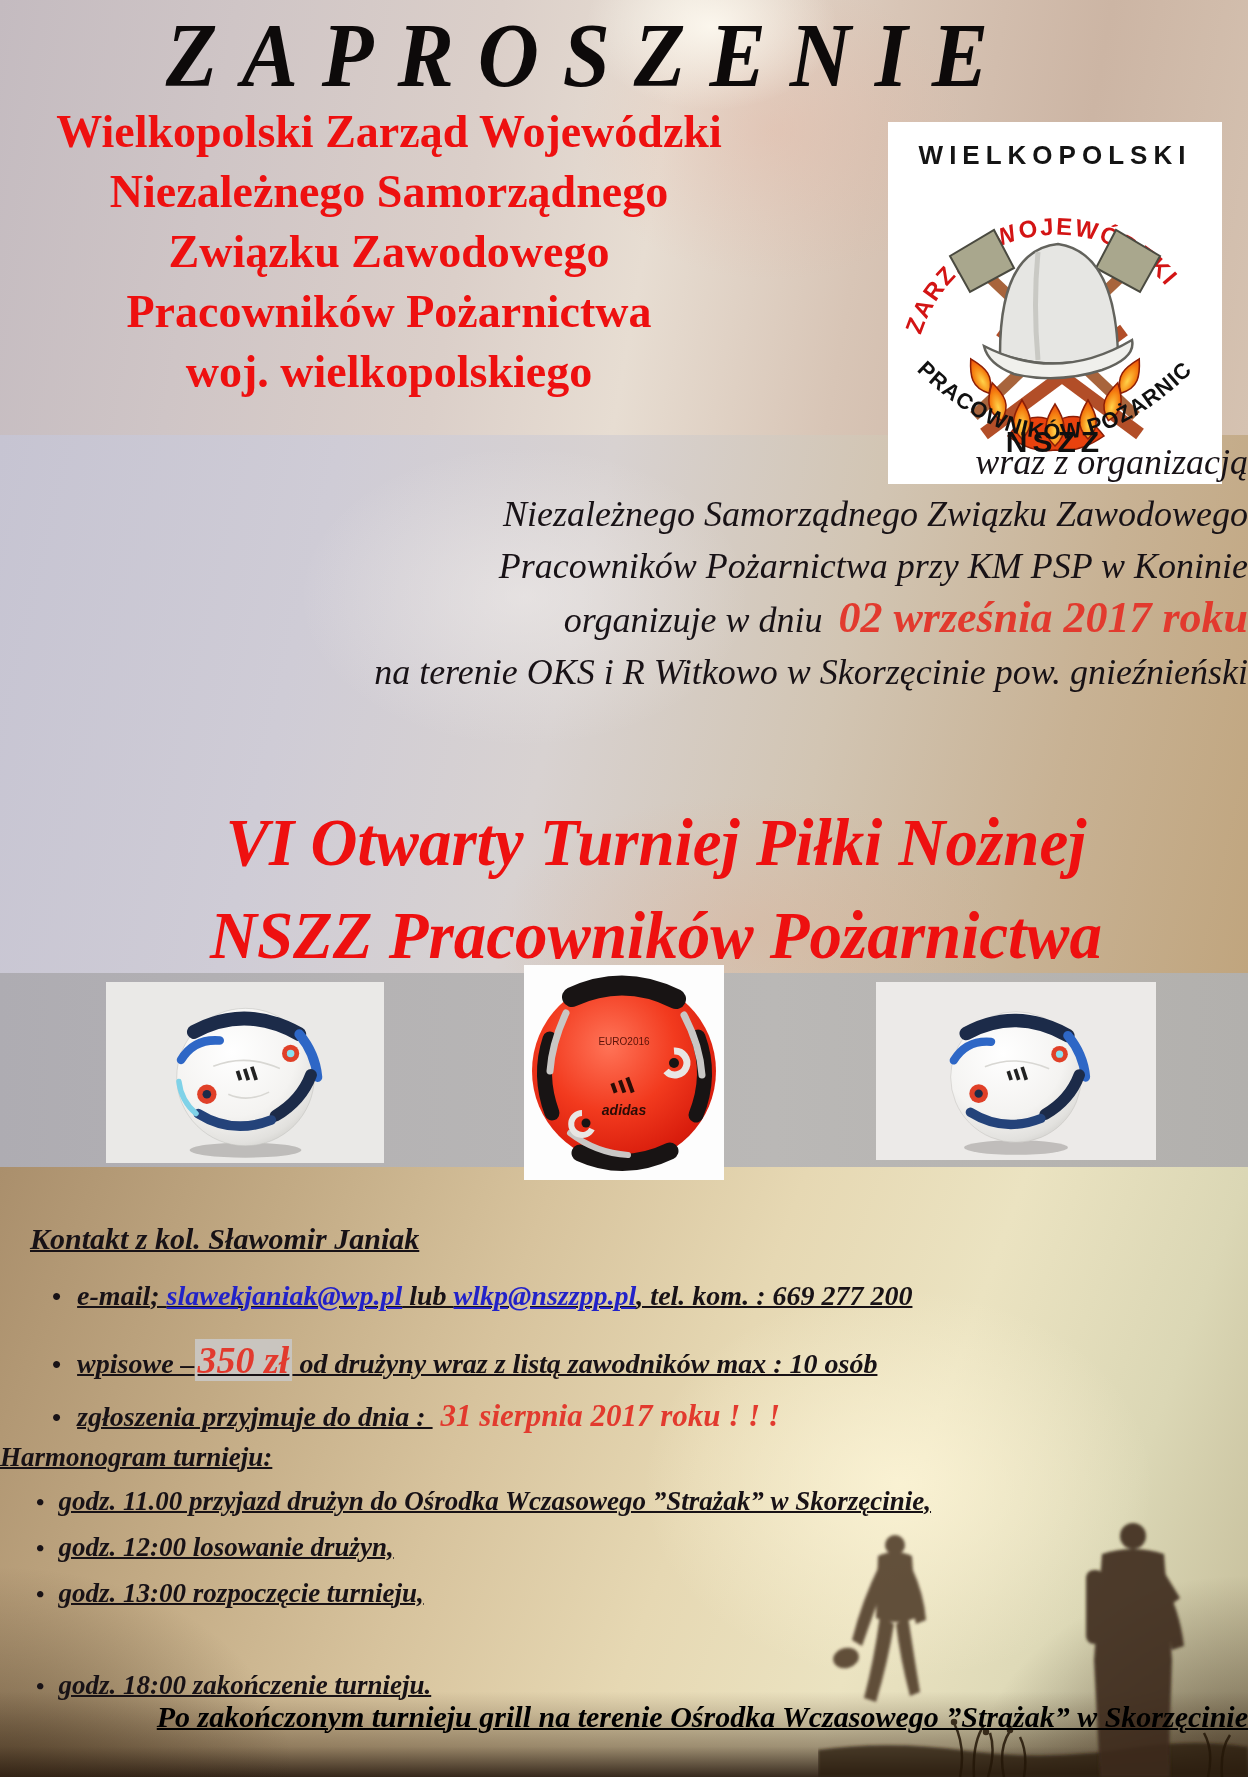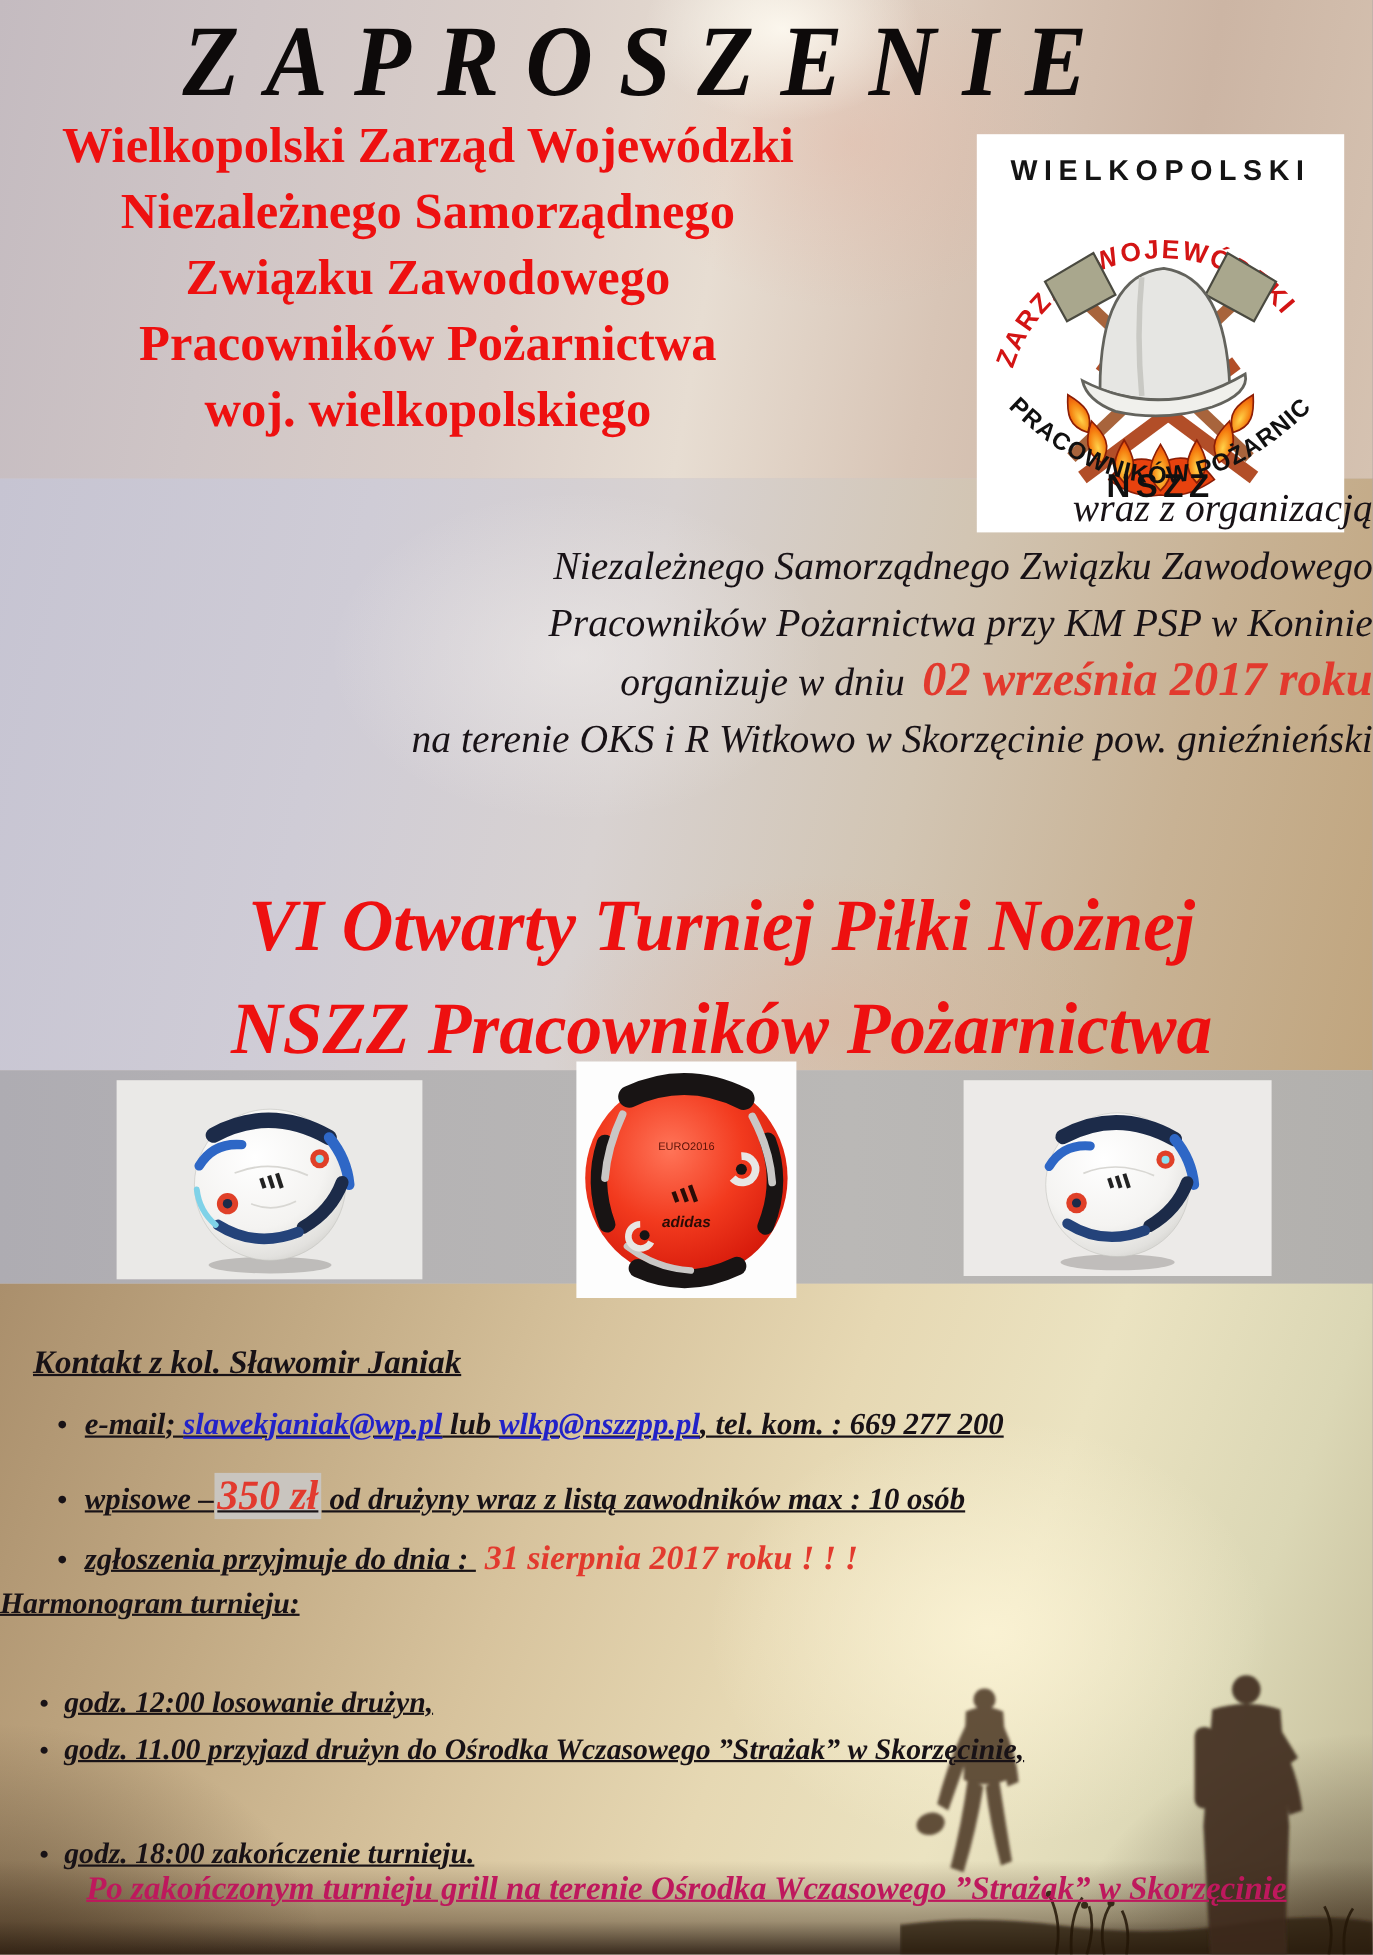"godz. 11.00 przyjazd drużyn do" .s1 { top: 1575px -> 1486px }
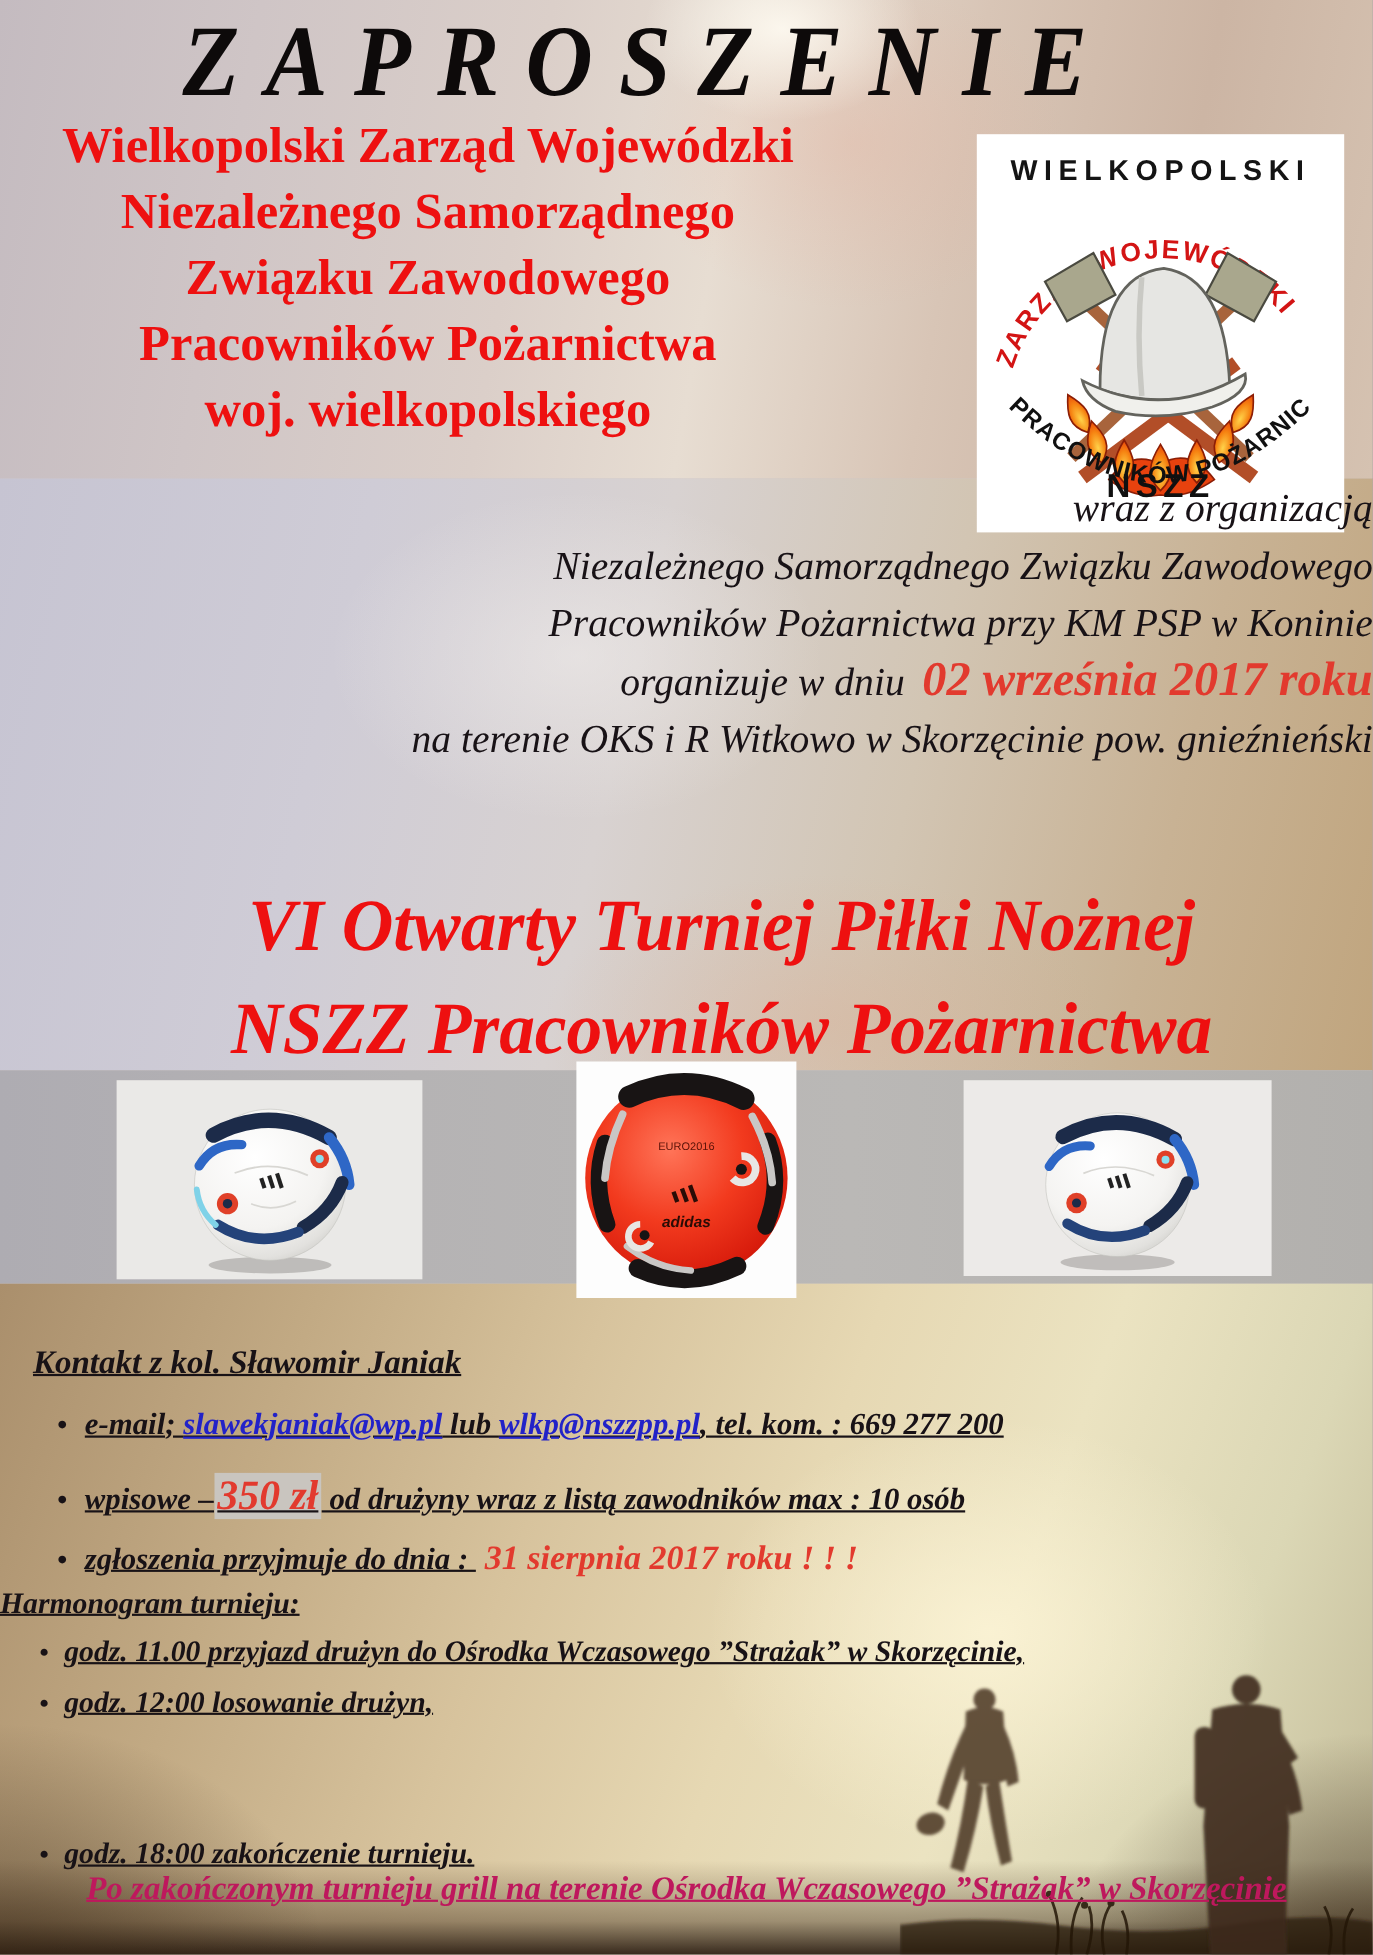"godz. 13:00 rozpoczęcie turnieju," div.sbullet { html: none -> <div><span>godz. 13:00 rozpoczęcie turnieju,</span></div> }
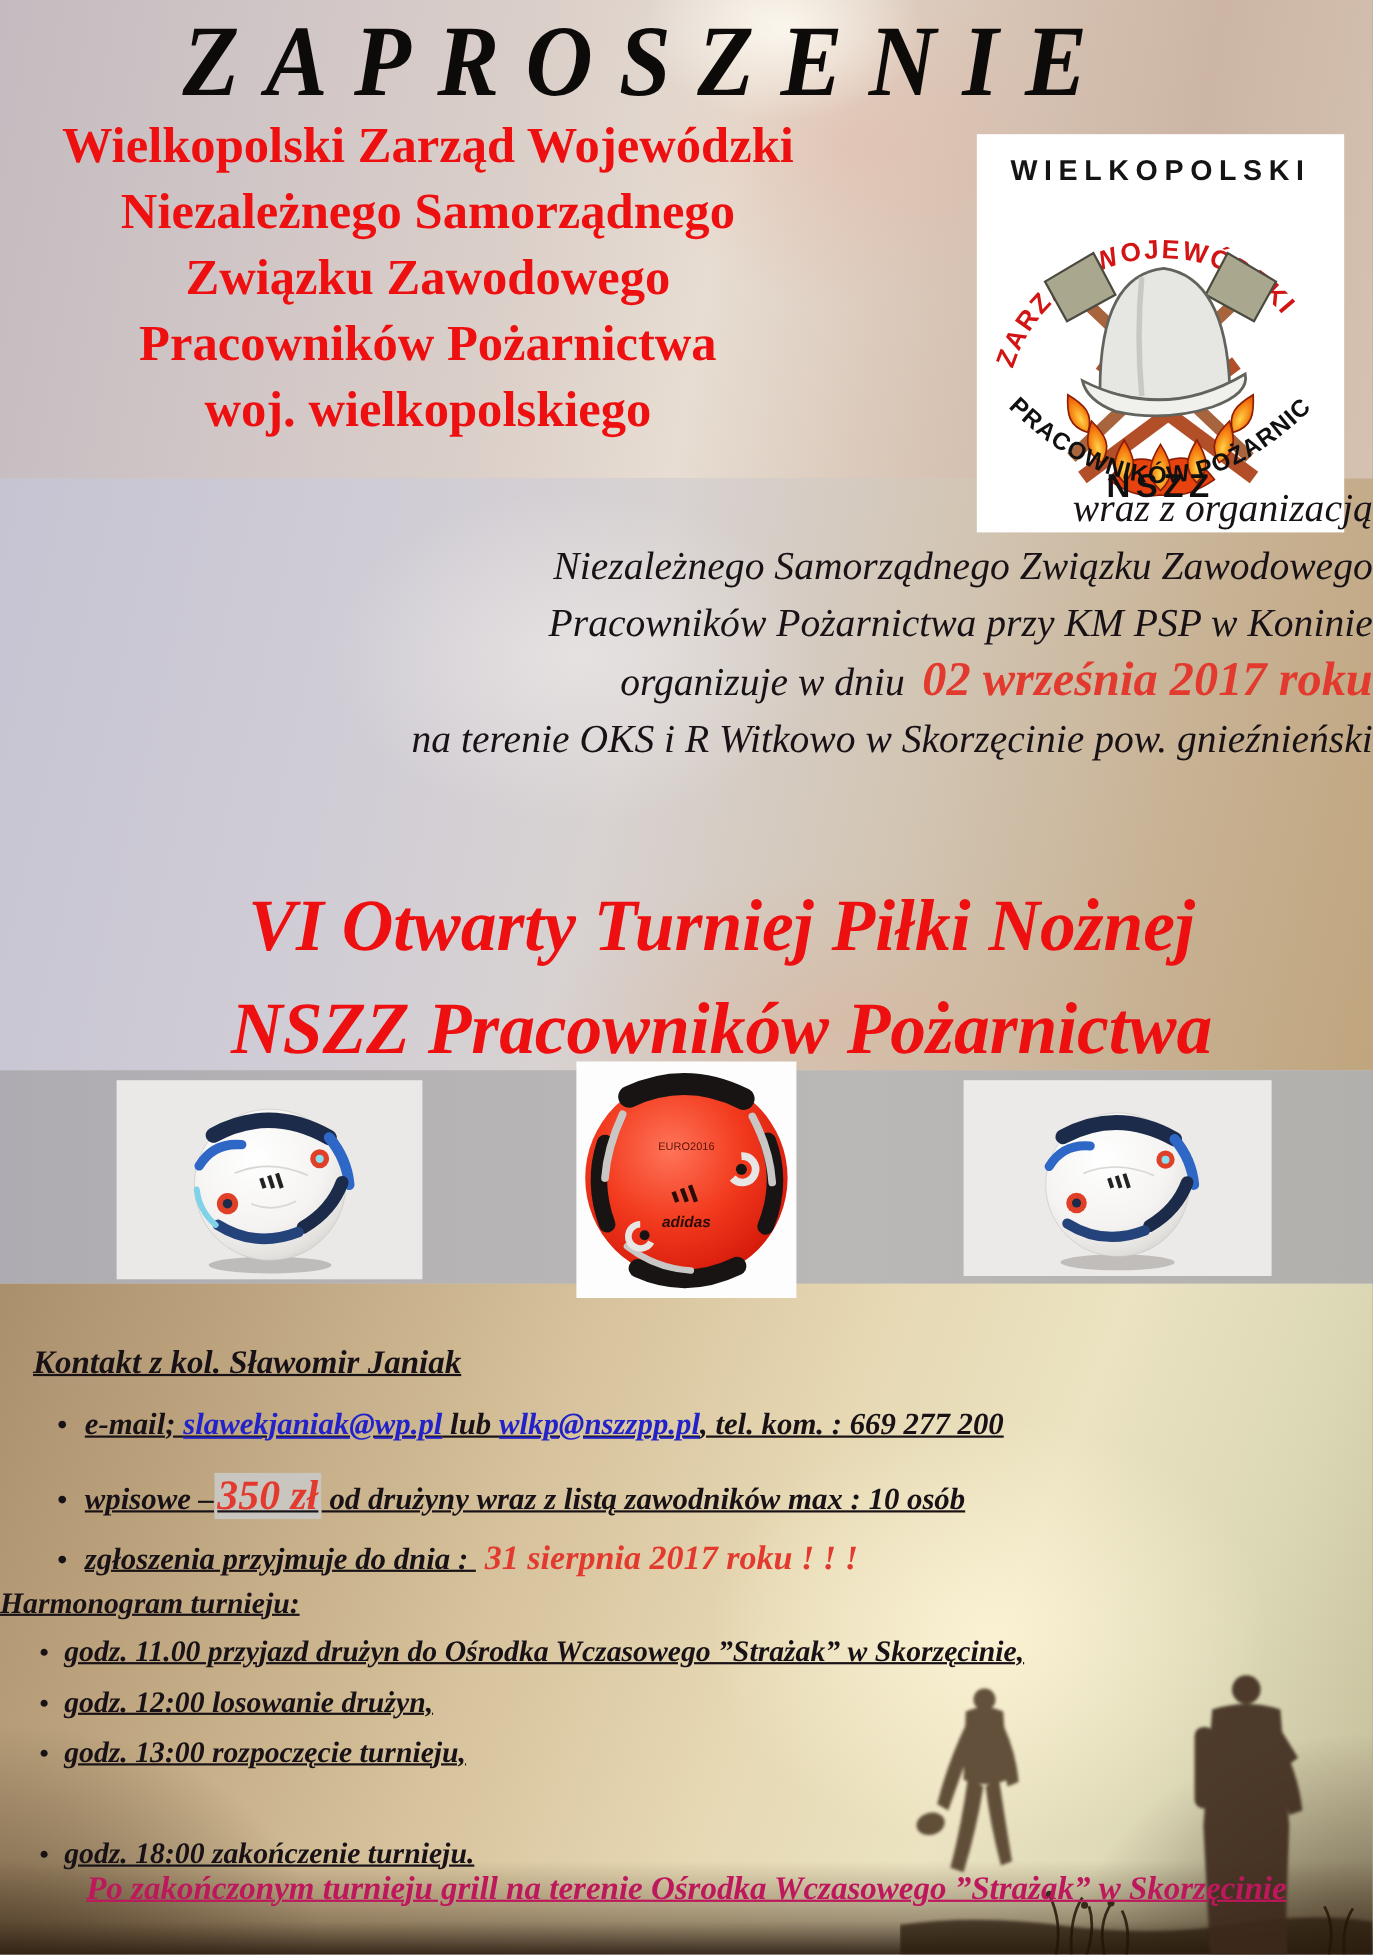"Po zakończonym turnieju grill na" .footer-line { color: #be185d -> #000000; text-align: center -> right }
